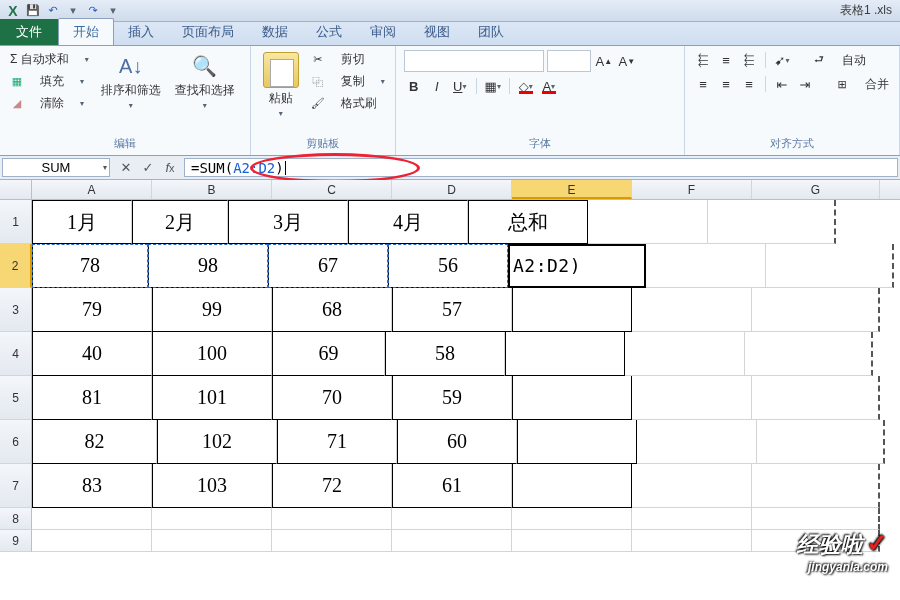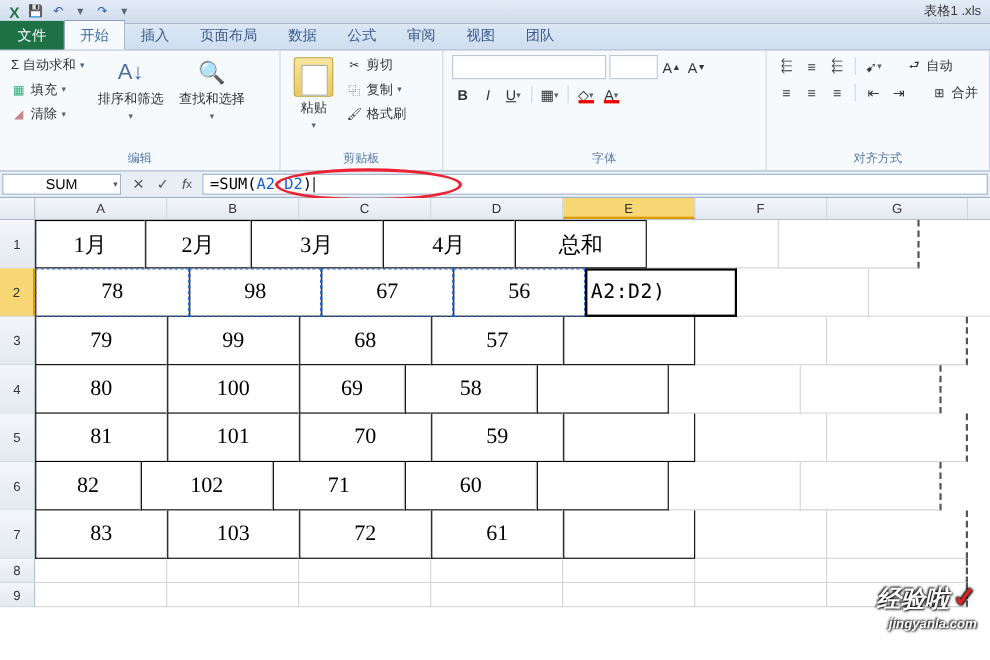"Σ 自动求和" .btn-small { gap: 4px -> 16px }
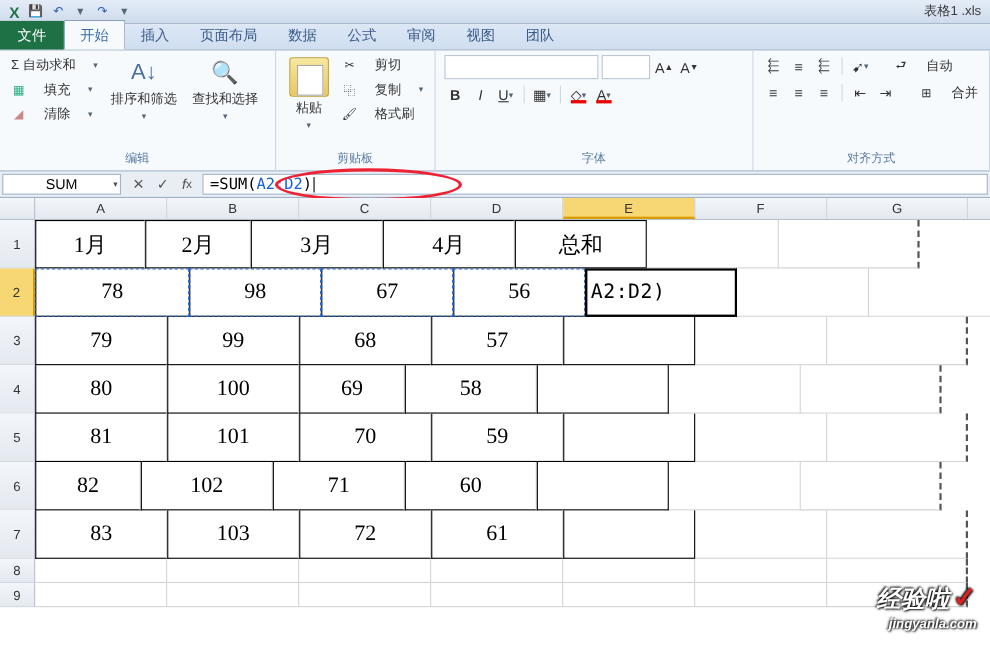"78" div.cell { width: 140px -> 116px }
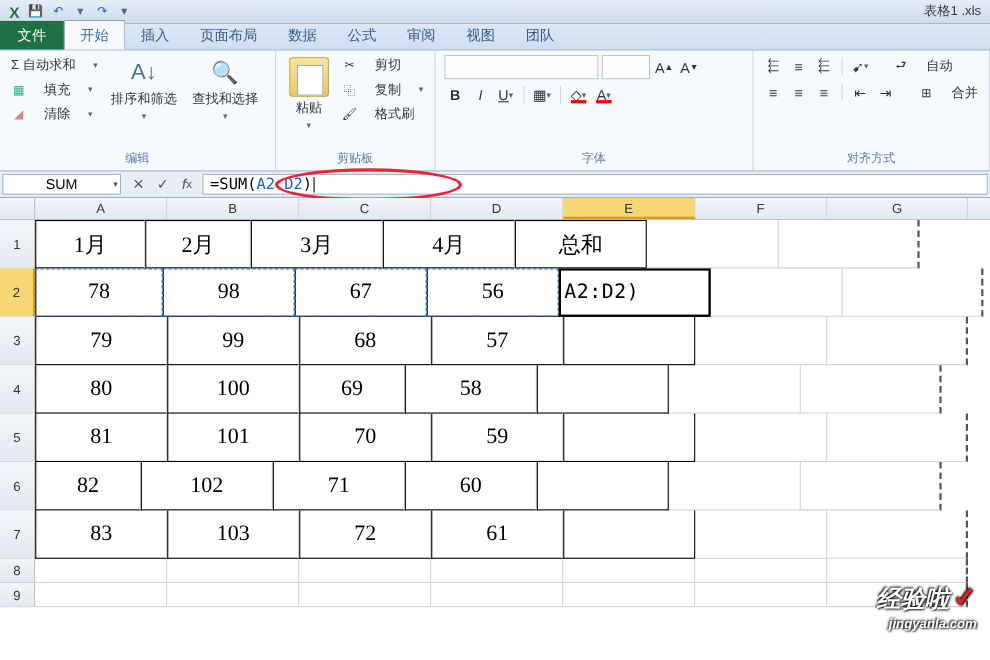"80" div.cell { text: 80 -> 40 }
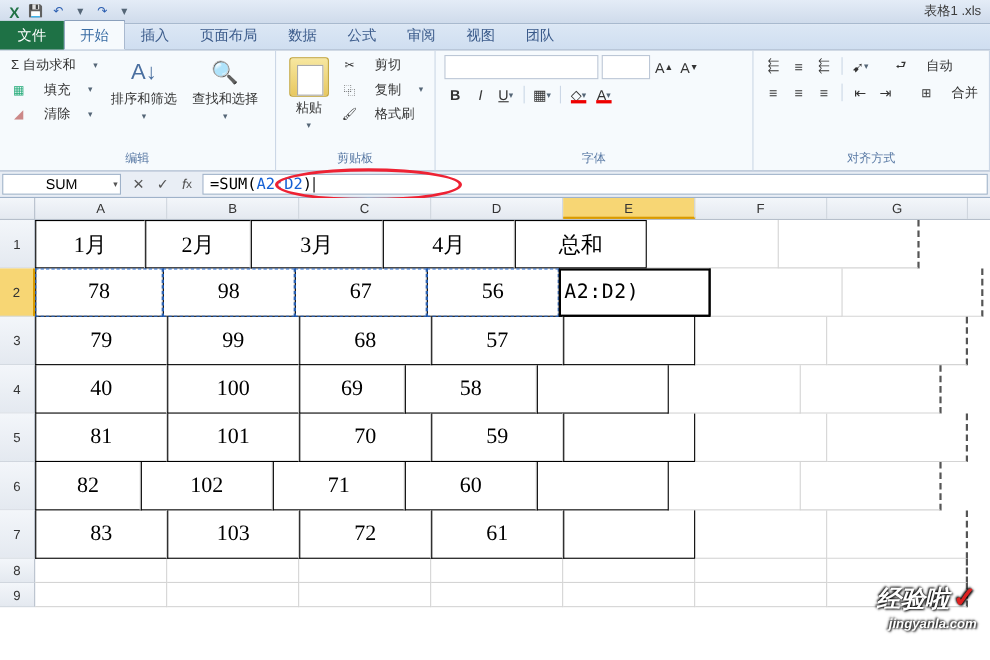"69" div.cell { width: 96px -> 113px }
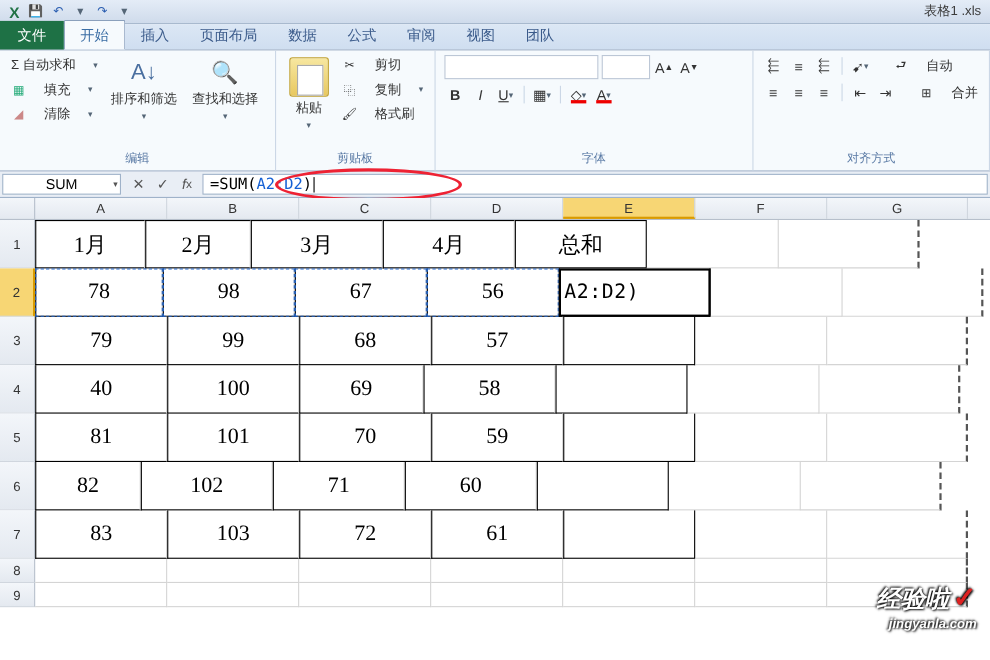"82" div.cell { width: 96px -> 125px }
